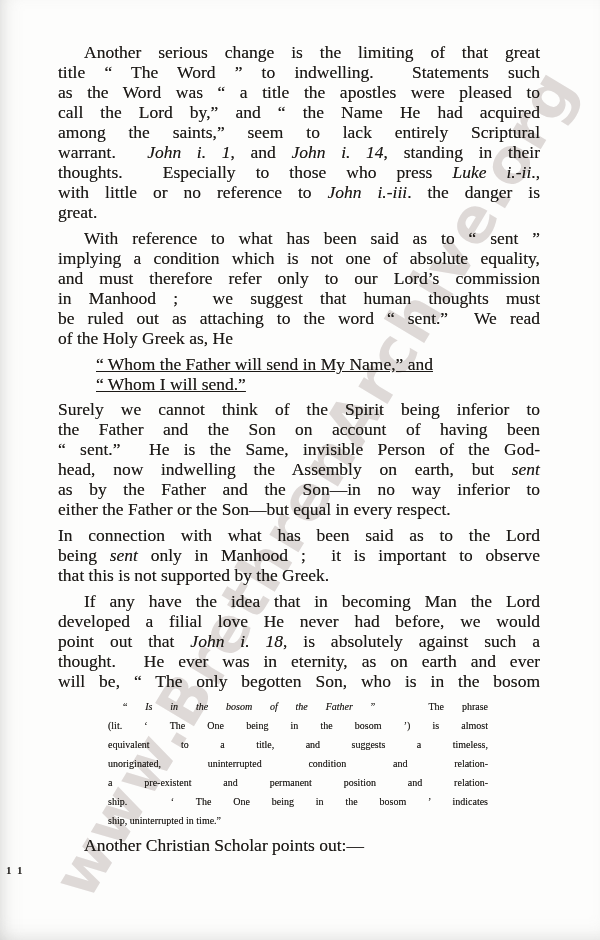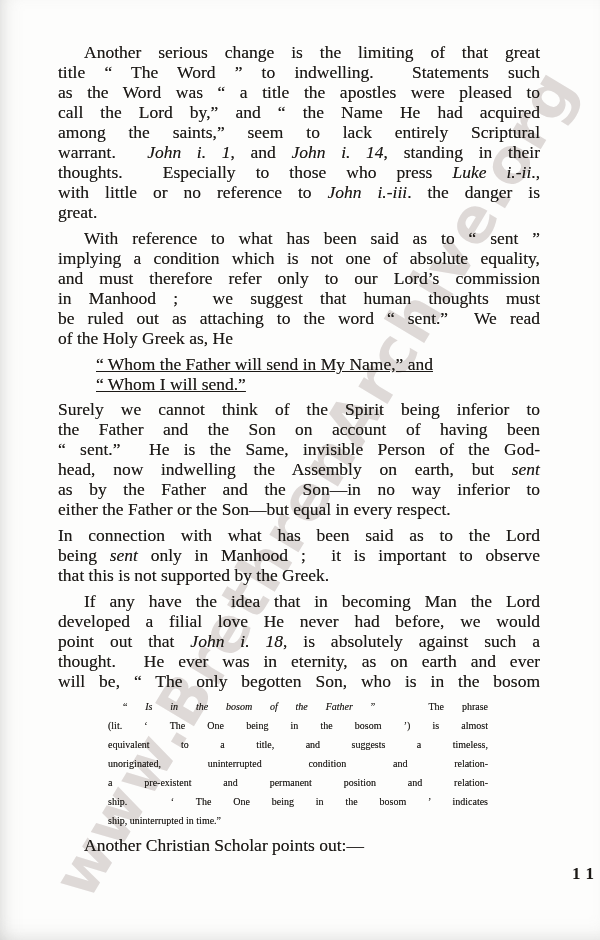"11" .page-number { font-size: 17px -> 11px; text-align: right -> left }
